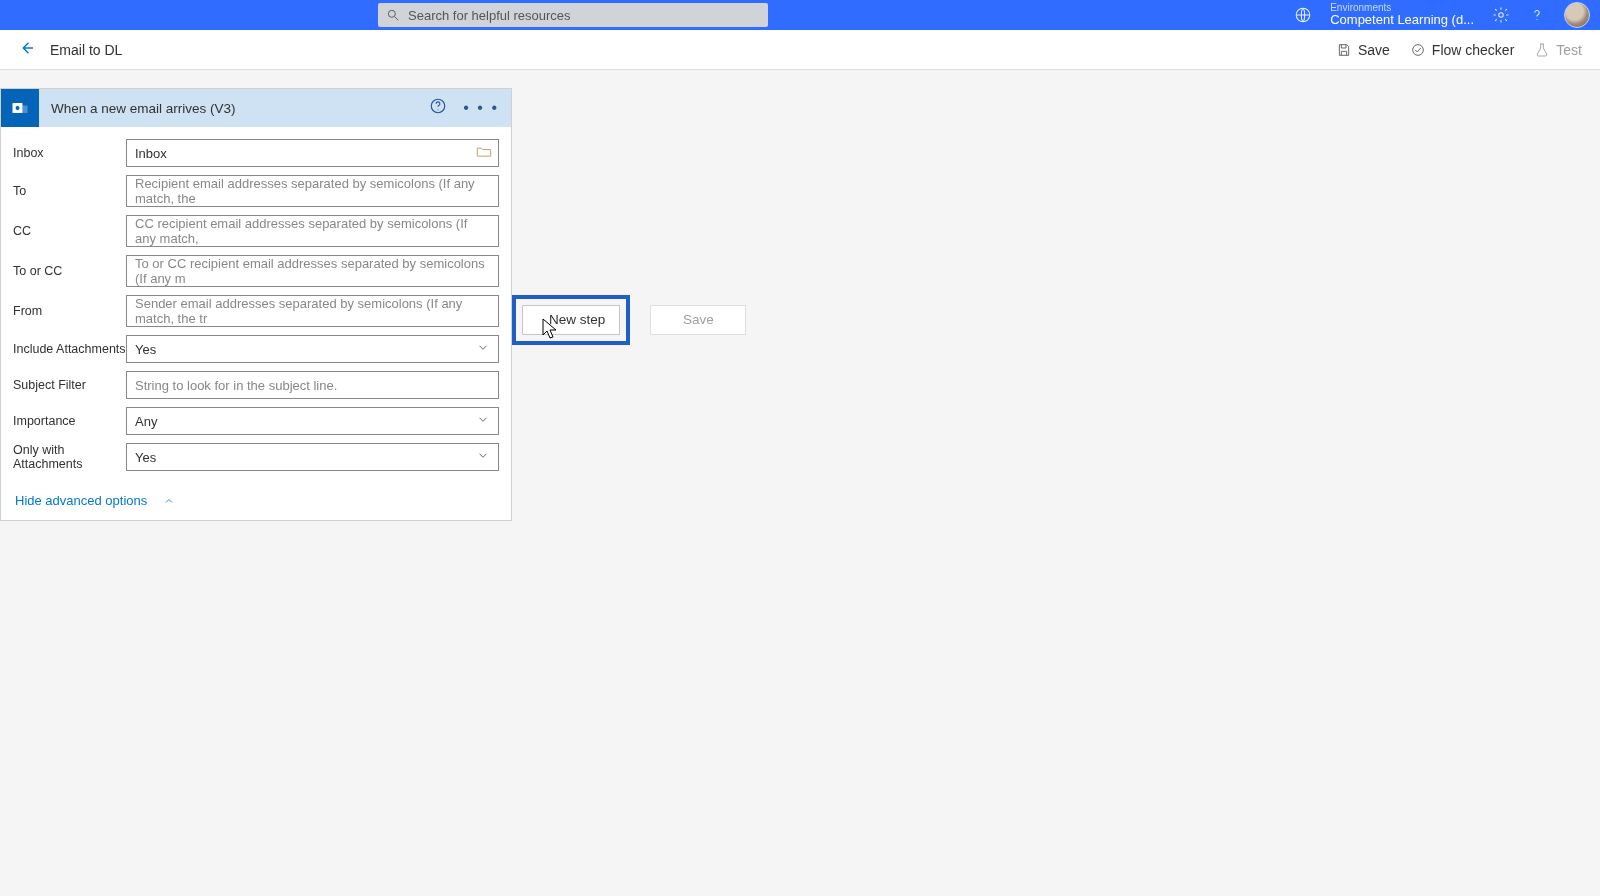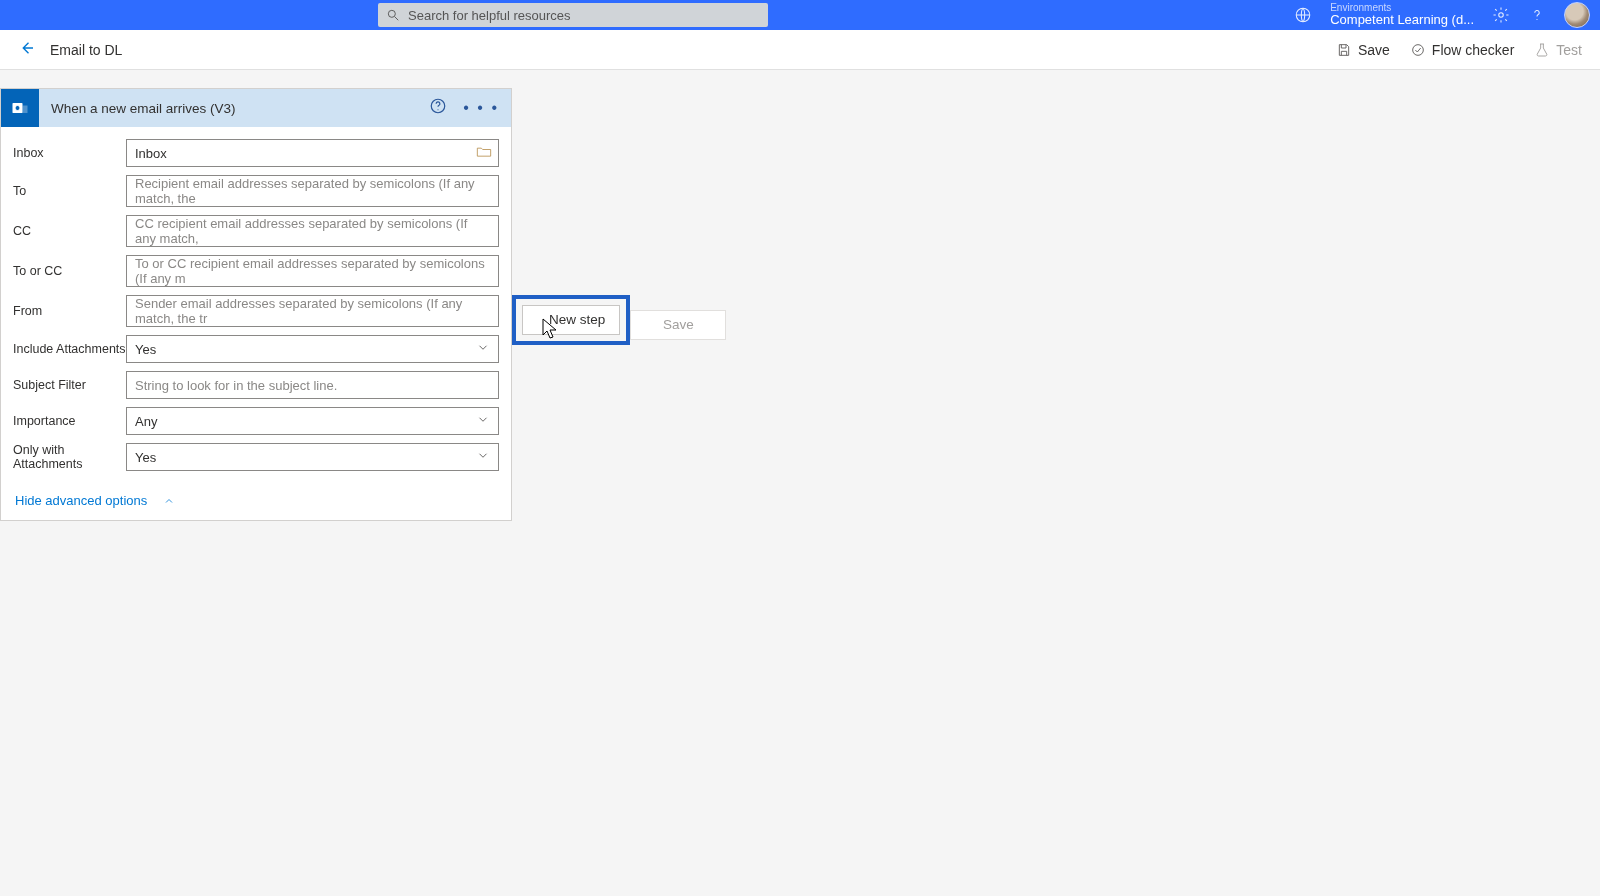"New step" .btn-row { align-items: center -> flex-start; gap: none -> 20px }
